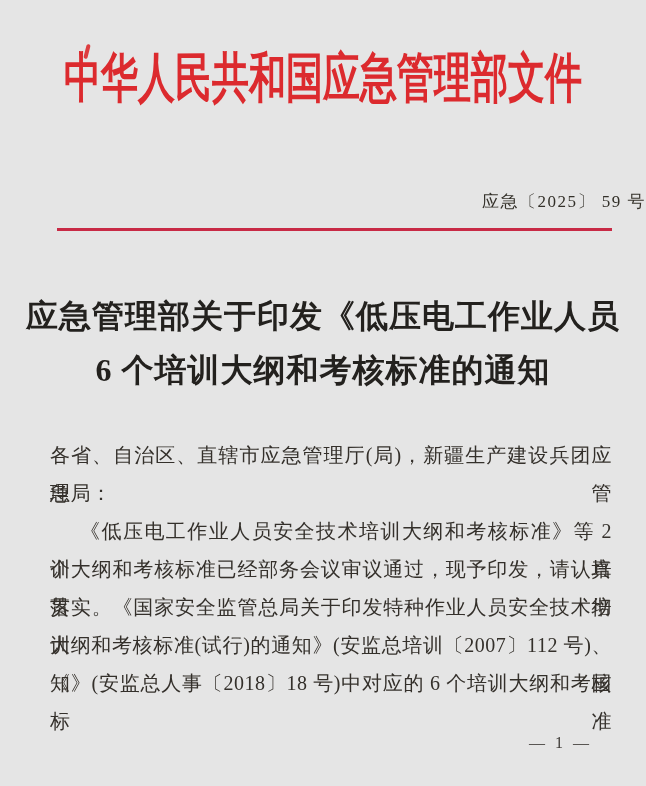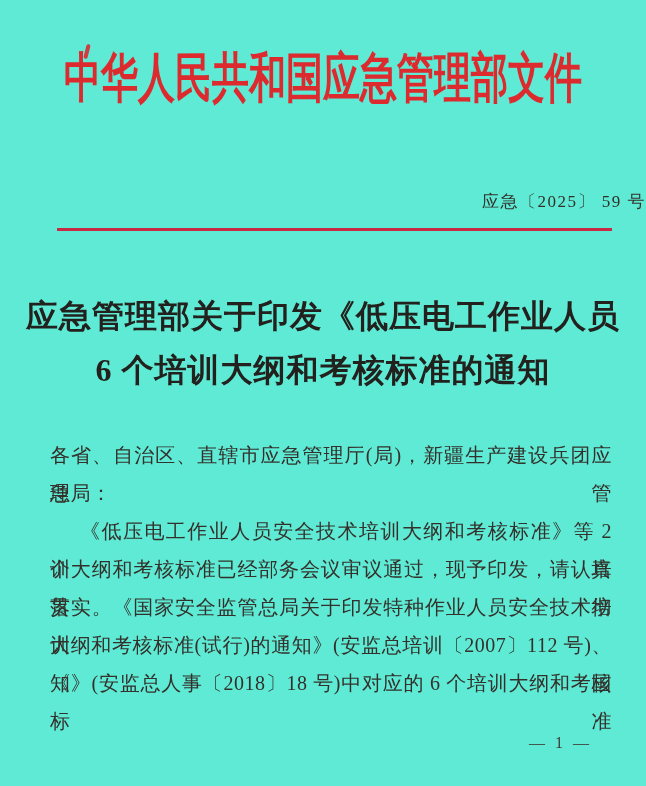"中华人民共和国应急管理部文件" .page { background: #5eead4 -> #e5e5e5 }
